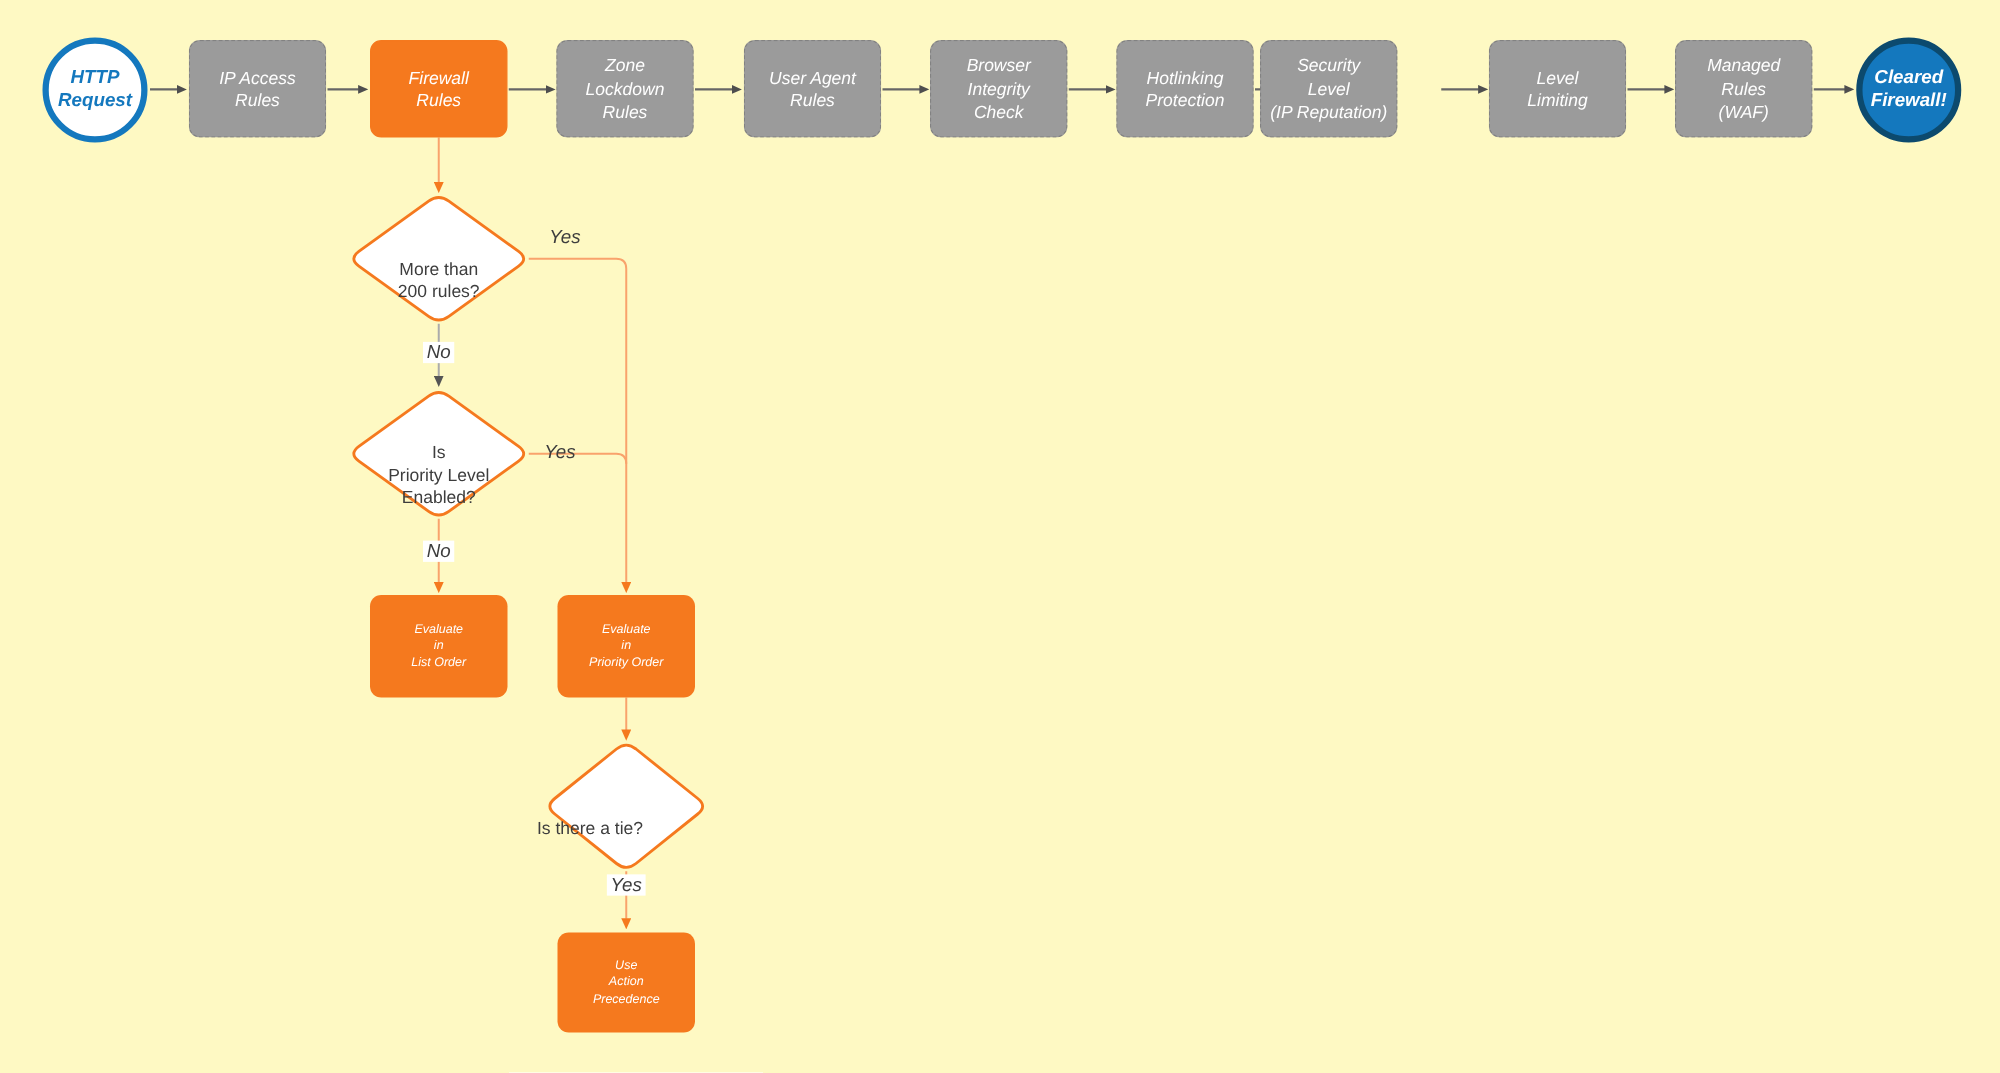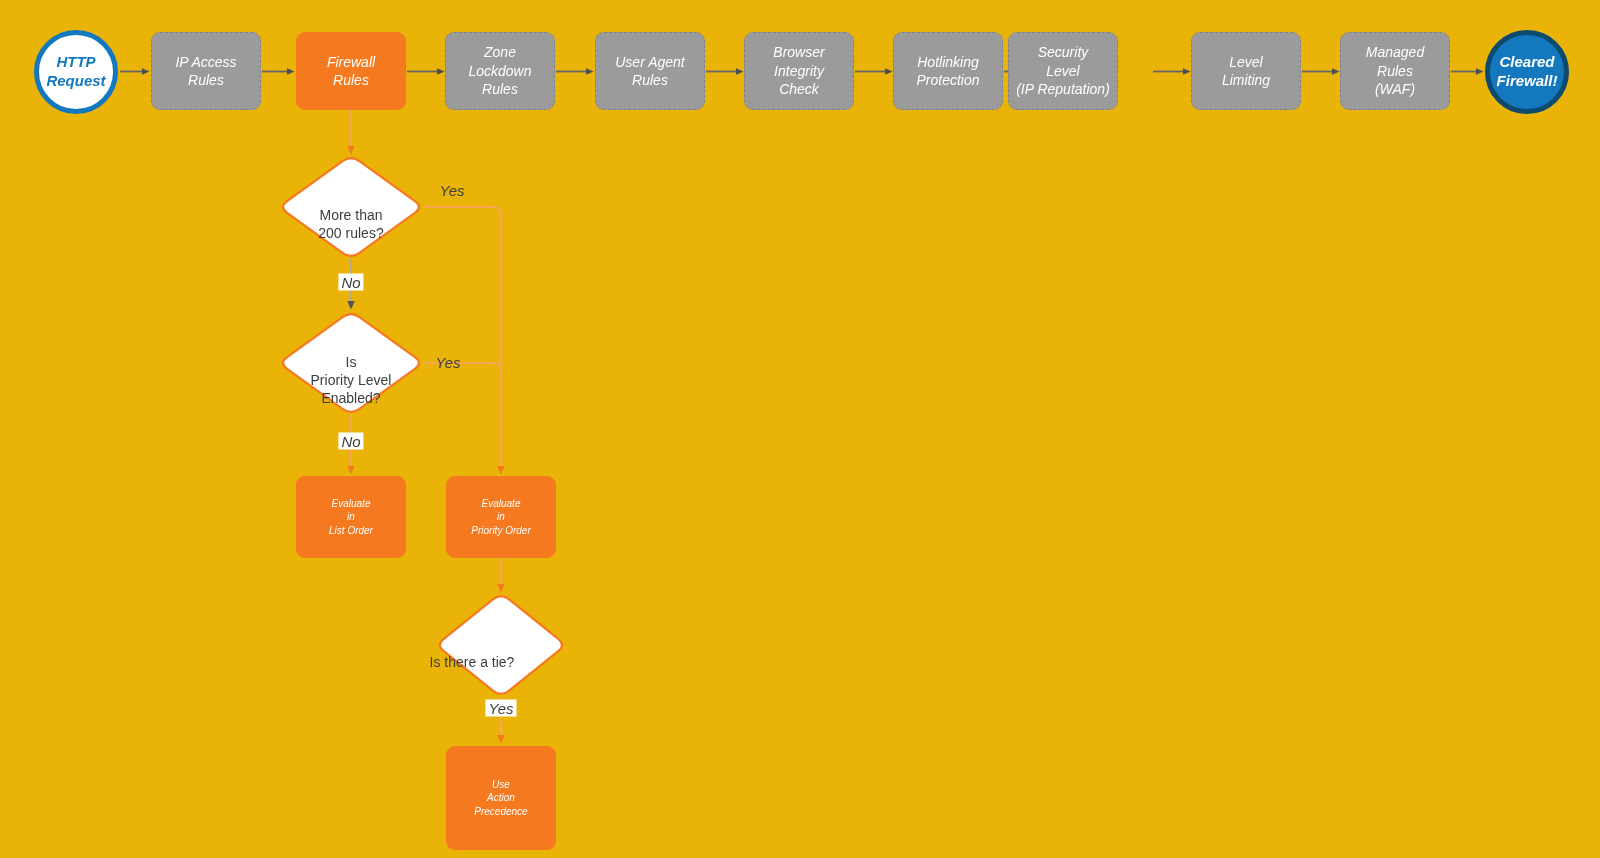"HTTP" .canvas { background: #eab308 -> #fef9c3 }
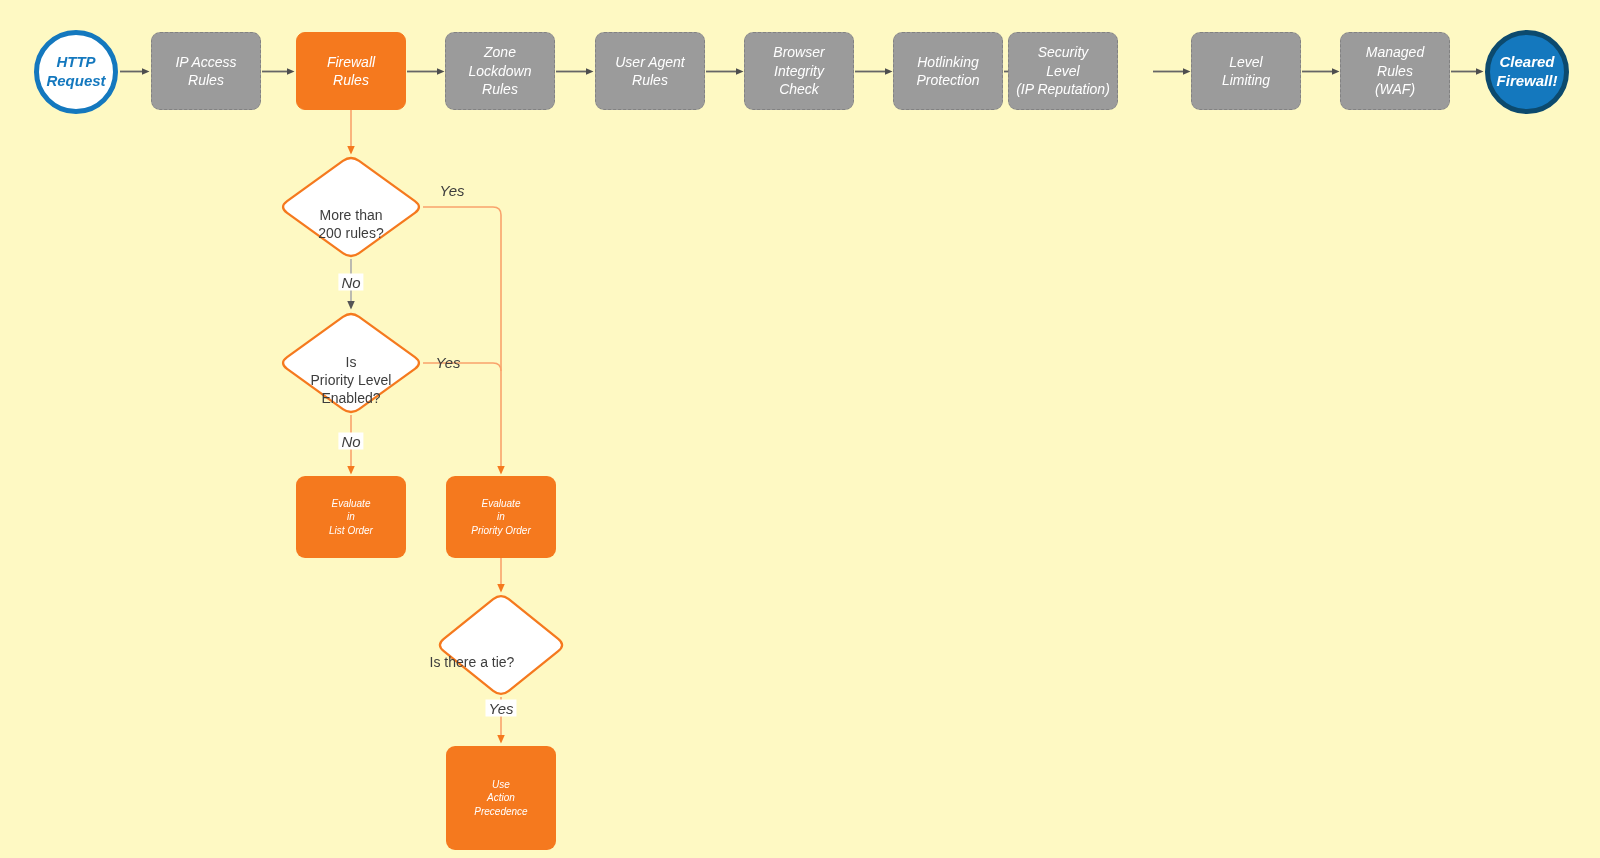"Use" div.node { height: 104px -> 80px }
